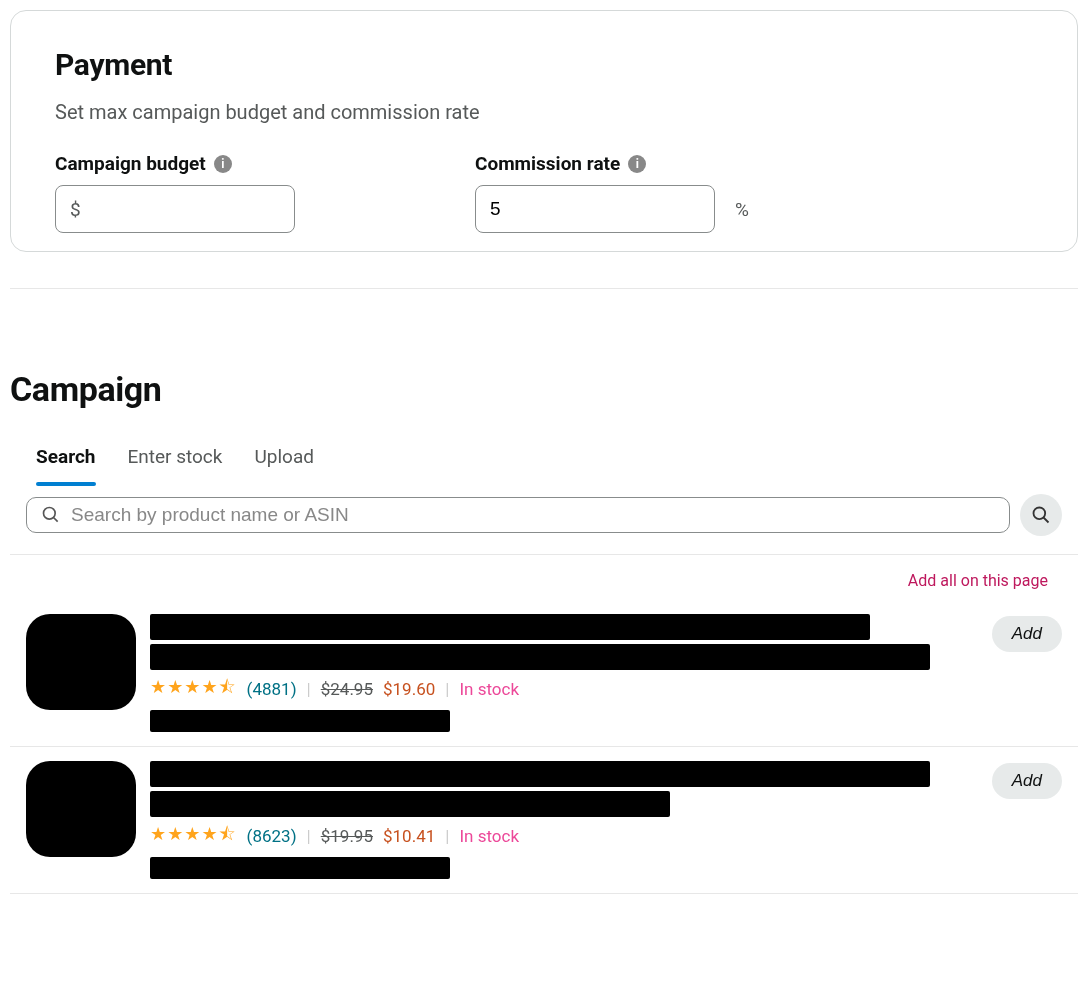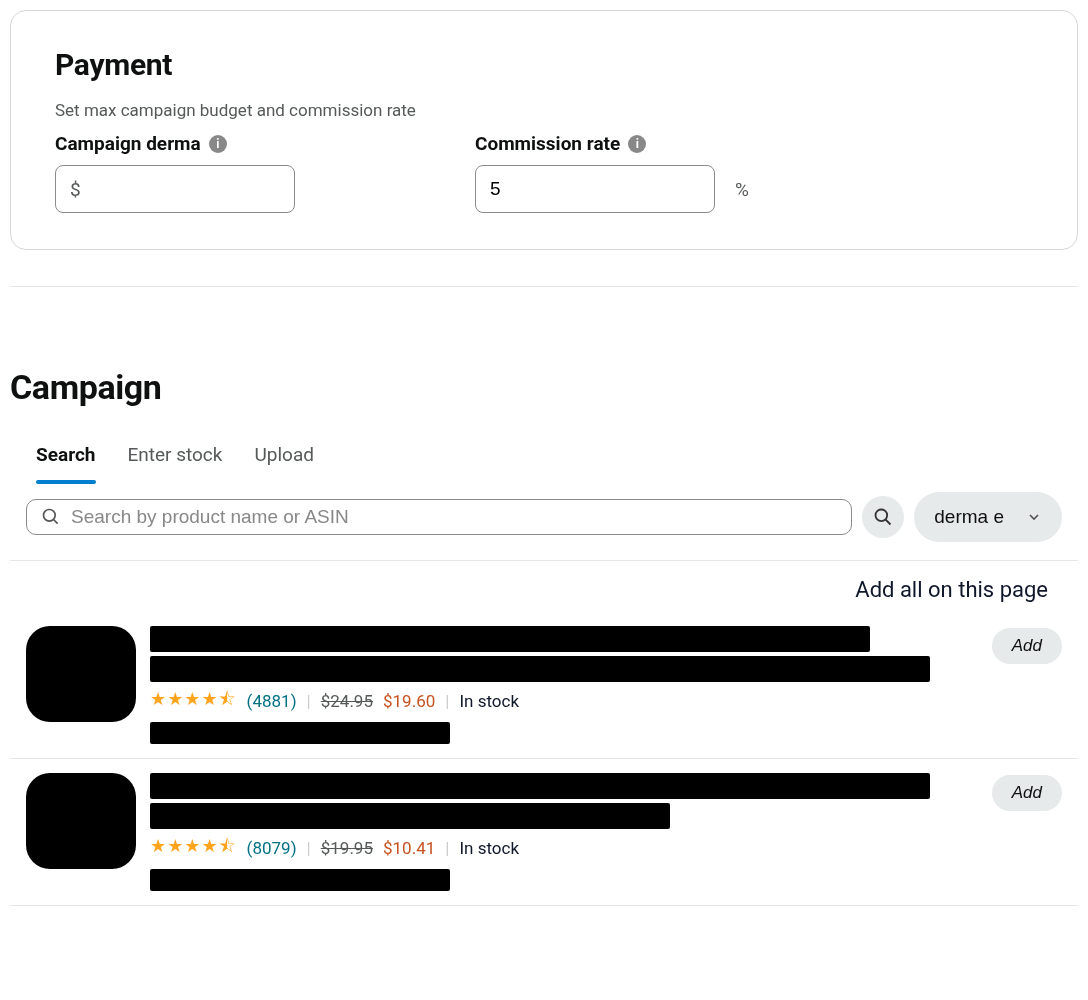"Payment" .card { padding: 36px 44px 36px -> 36px 44px 18px }
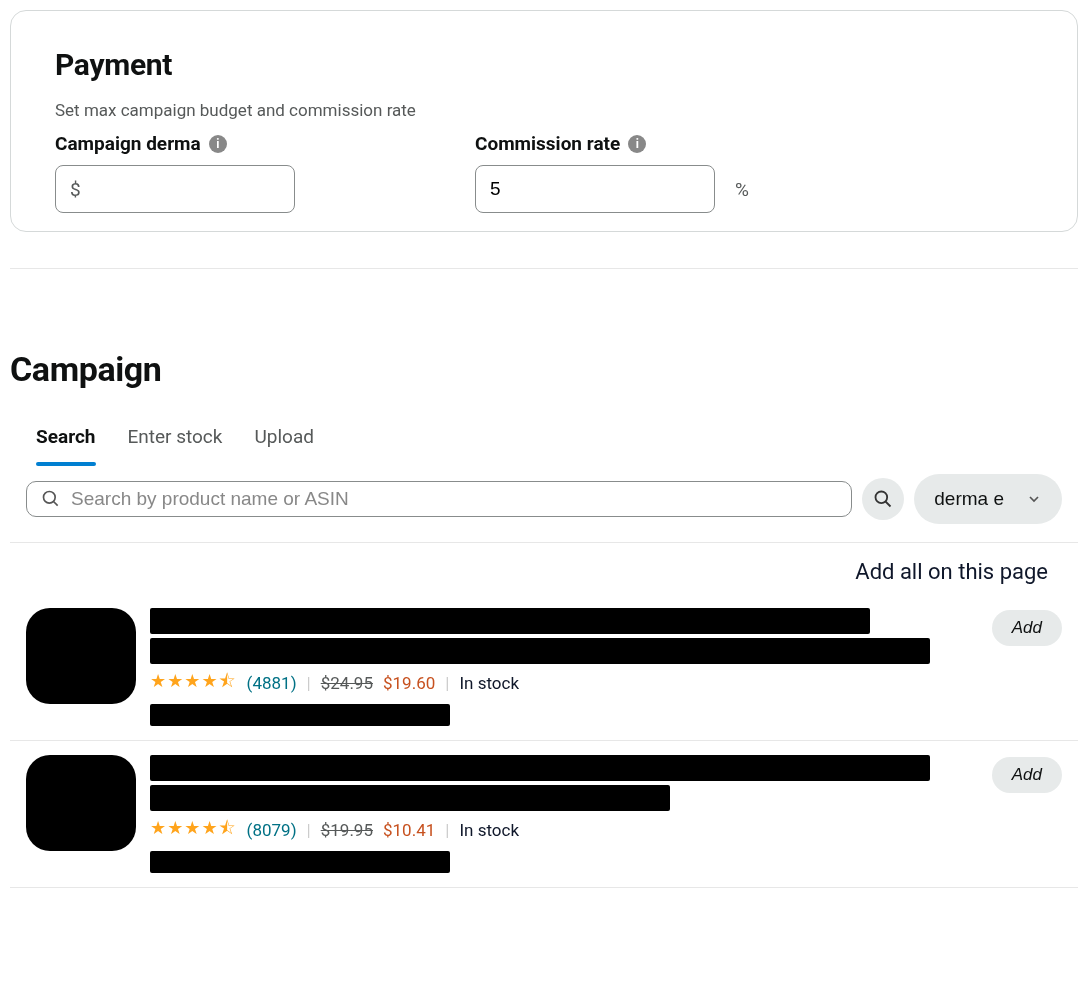"Set max campaign budget and" .card .subtitle { font-size: 17px -> 20px; margin-bottom: 12px -> 28px }
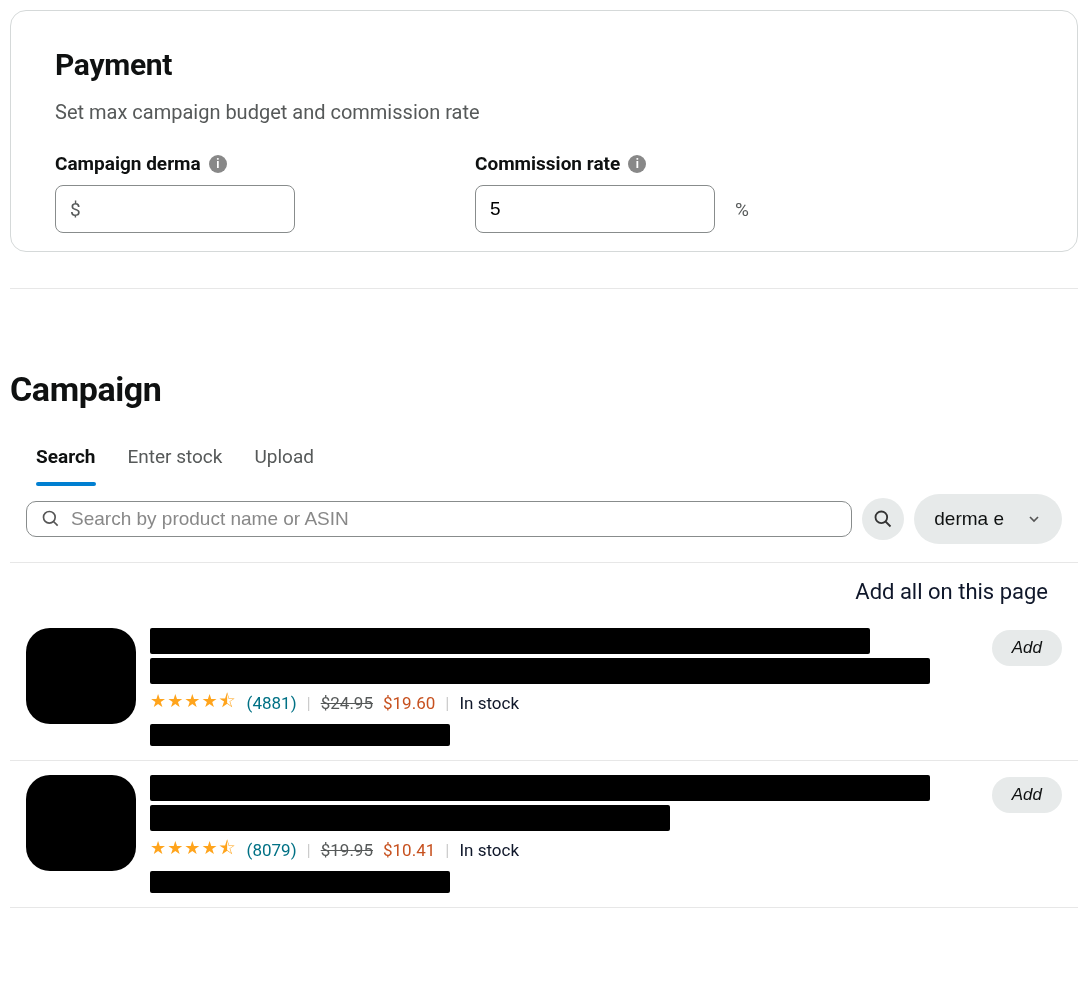"Campaign derma" span { text: derma -> budget }
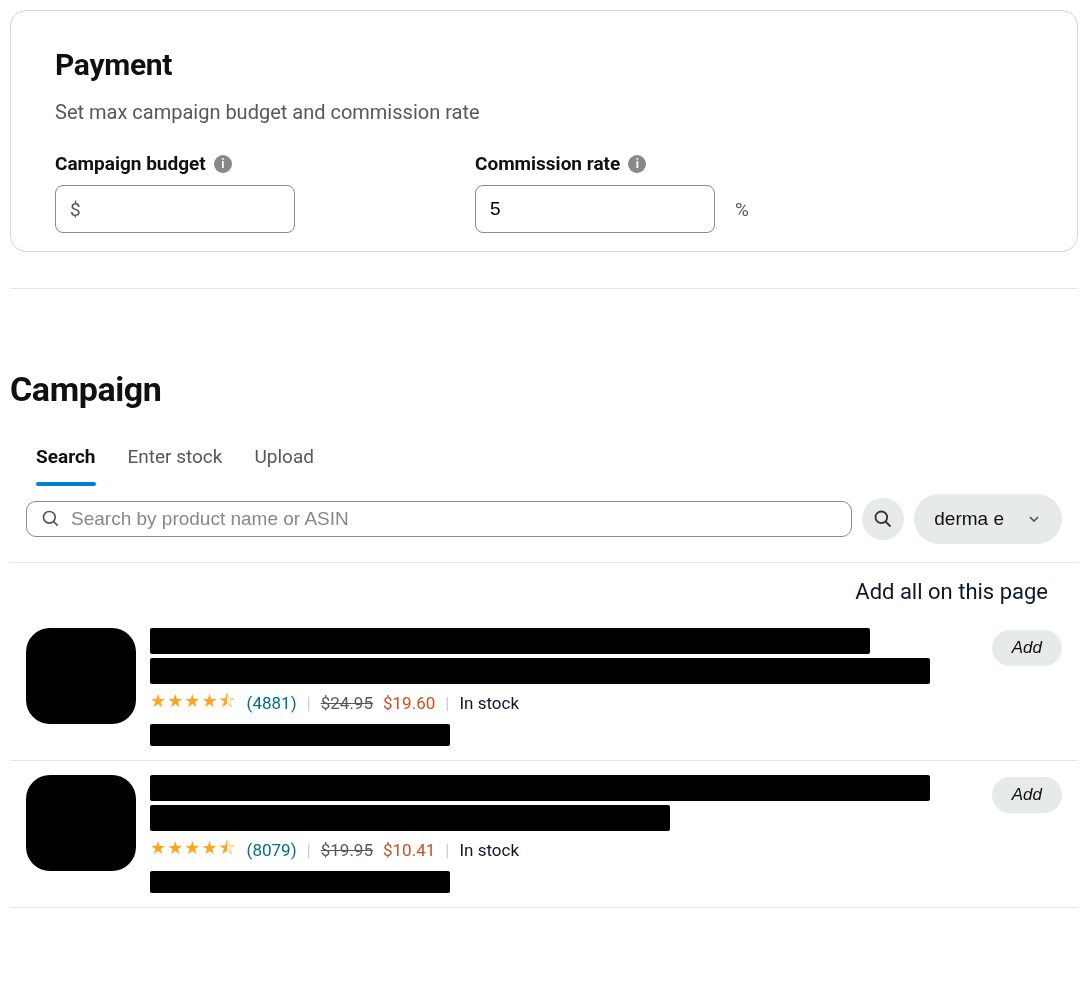"derma e" button.brand-dropdown { html: <button> <span>derma e</span> <svg> <polyline></polyline> </svg> </button> -> none }
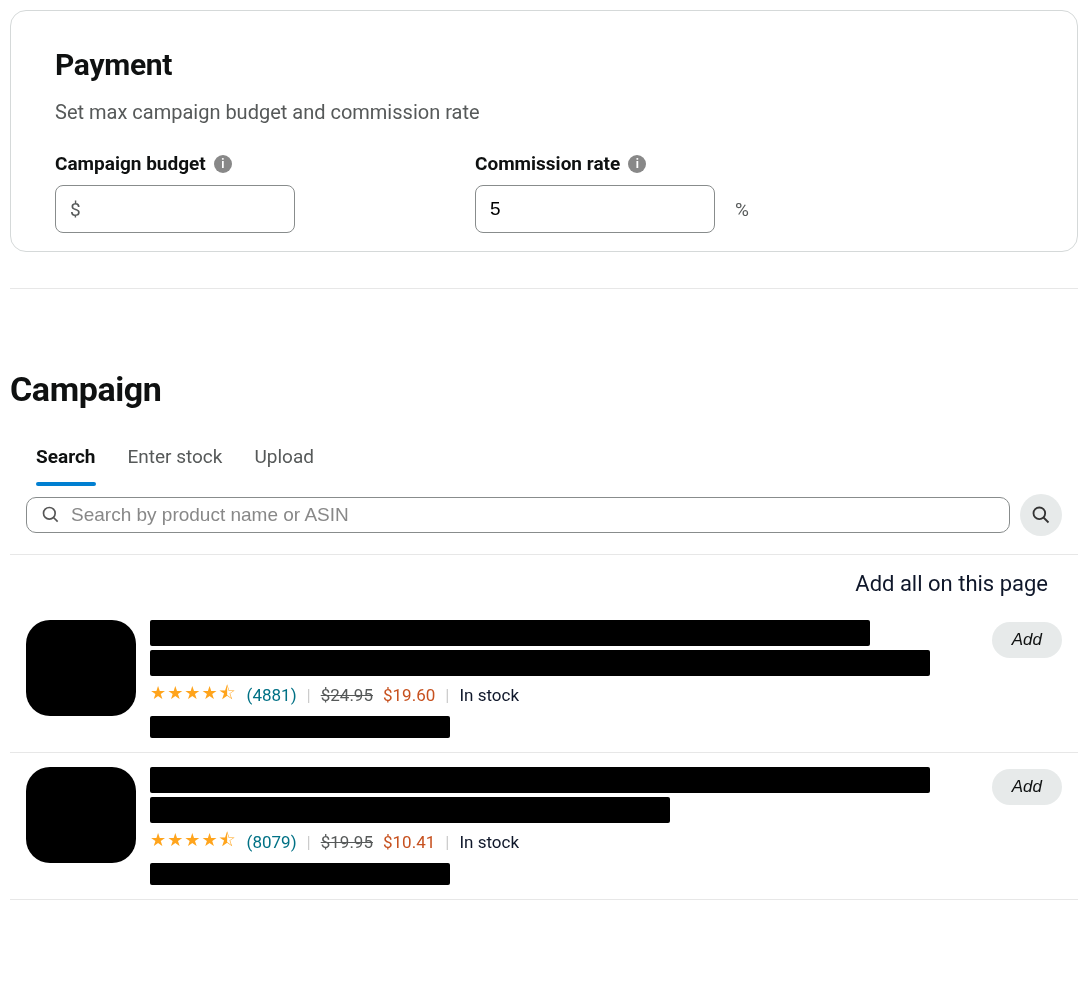"Add all on this page" .add-all-link { color: #0f172a -> #be185d; font-size: 22px -> 16px }
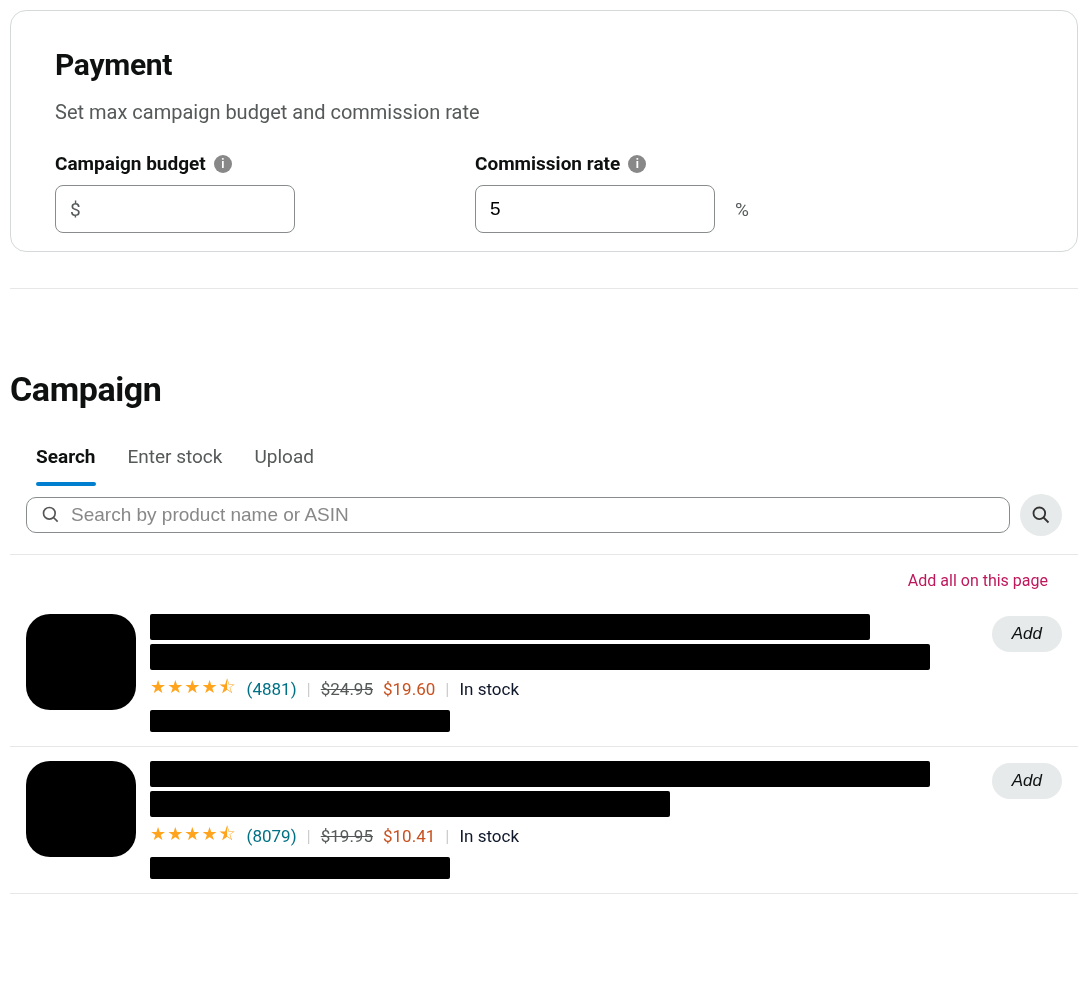"In stock" .stock { color: #0f172a -> #ec4899 }
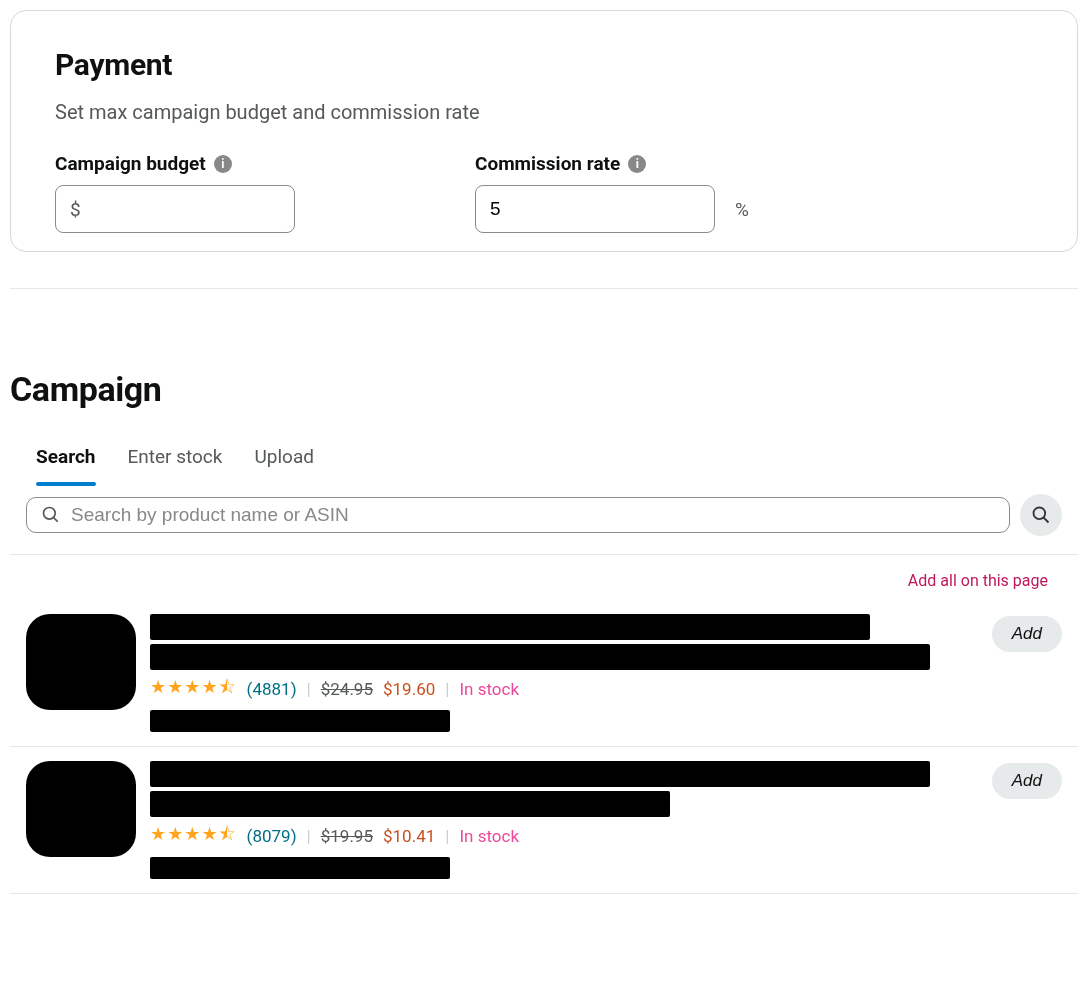"(8079)" span.review-count { text: 8079 -> 8623 }
